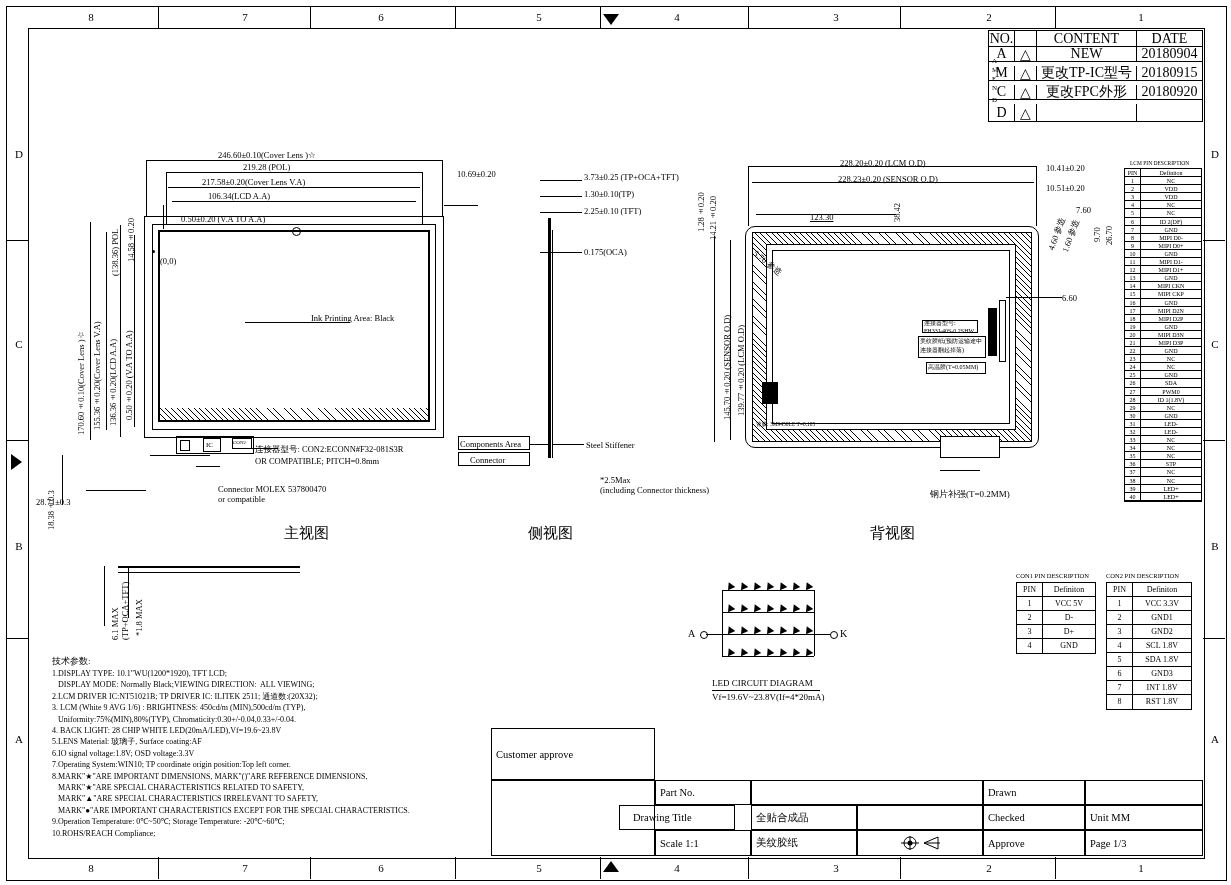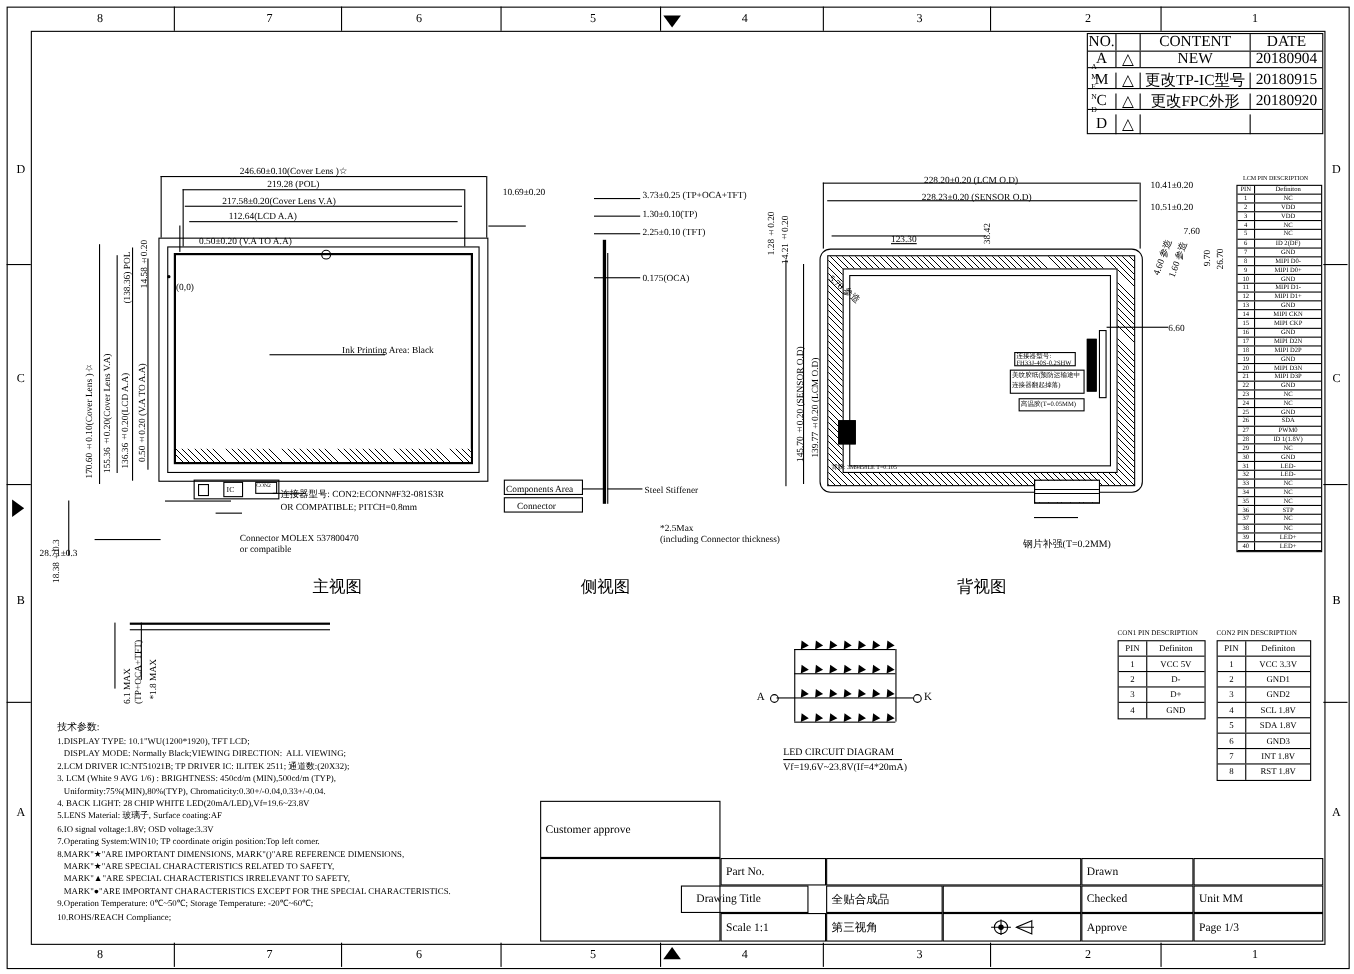"112.64(LCD A.A)" div.t { text: 112.64 -> 106.34 }
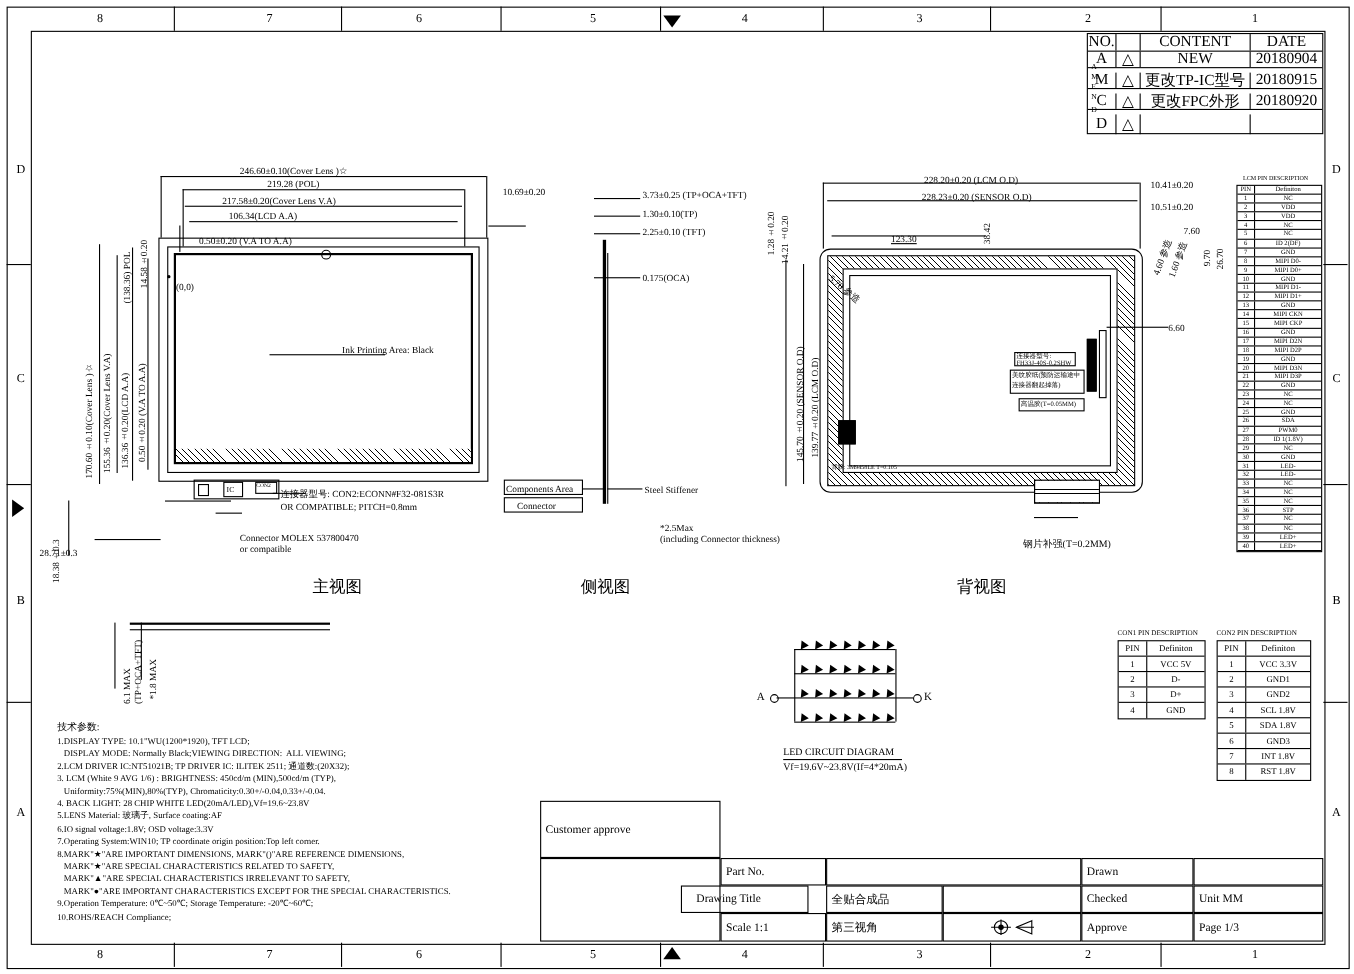"第三视角" span { text: 第三视角 -> 美纹胶纸 }
